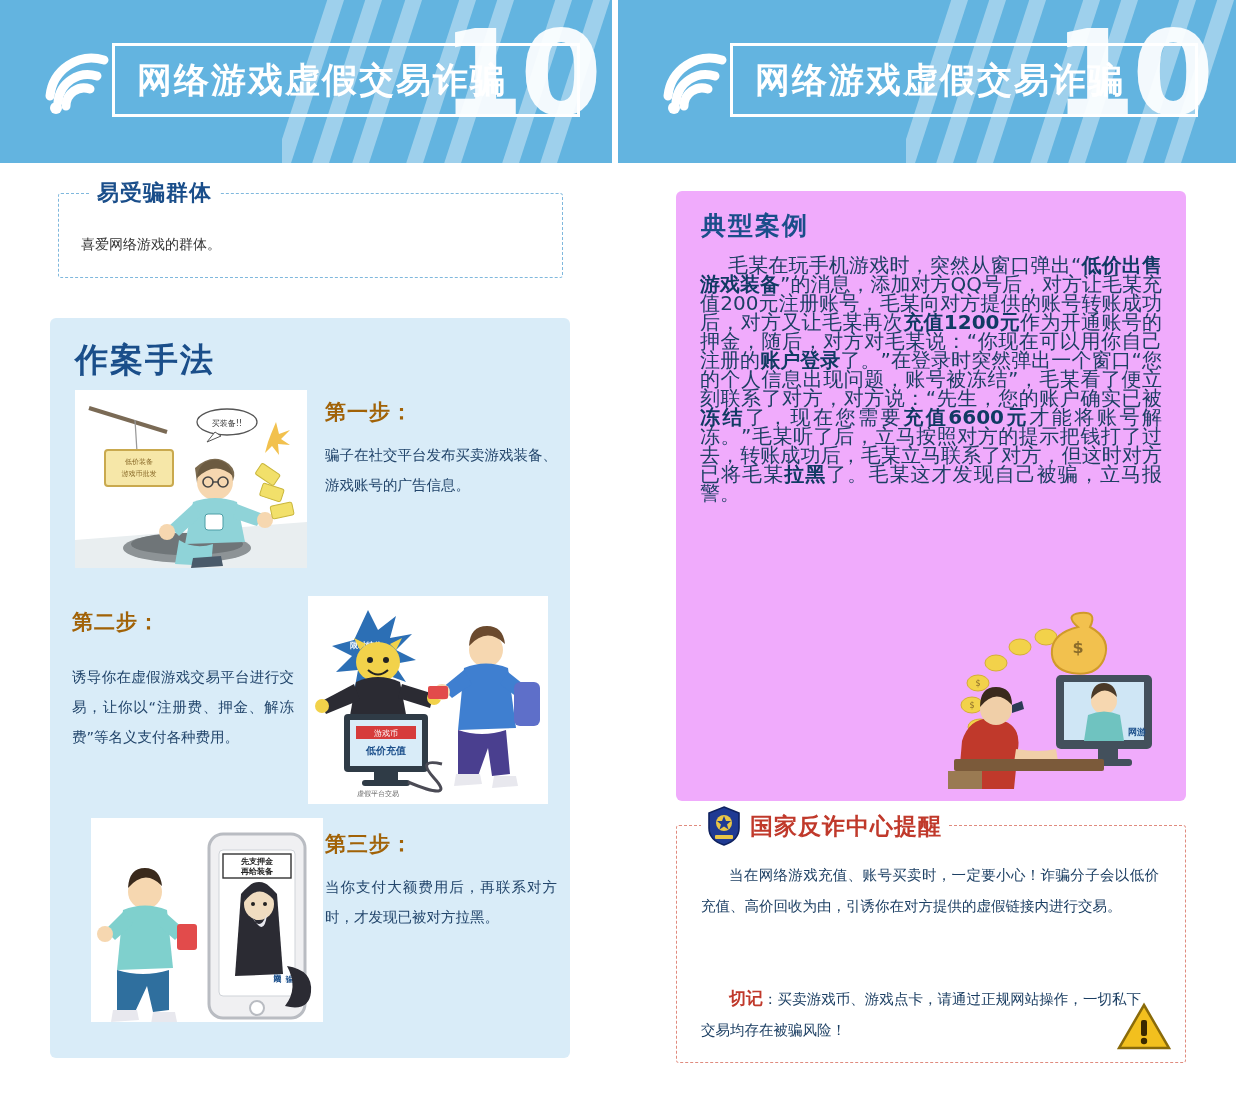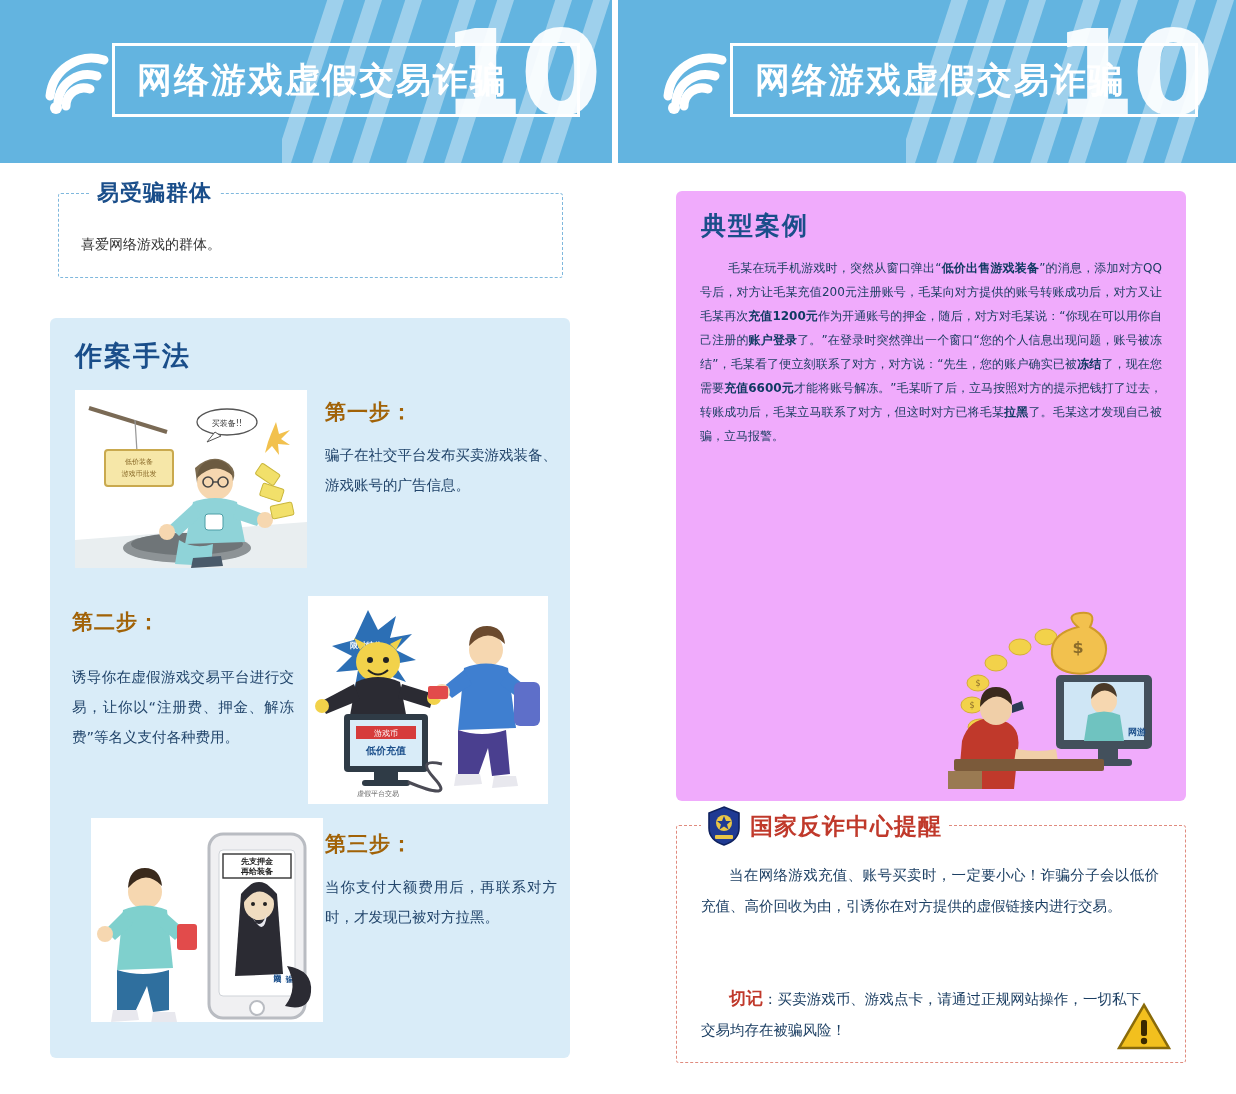"毛某在玩手机游戏时，突然从窗口弹出“低价出售游戏装备”的消息，添加对方QQ号后，" .case-body { font-size: 12px -> 20px; line-height: 24px -> 19px }
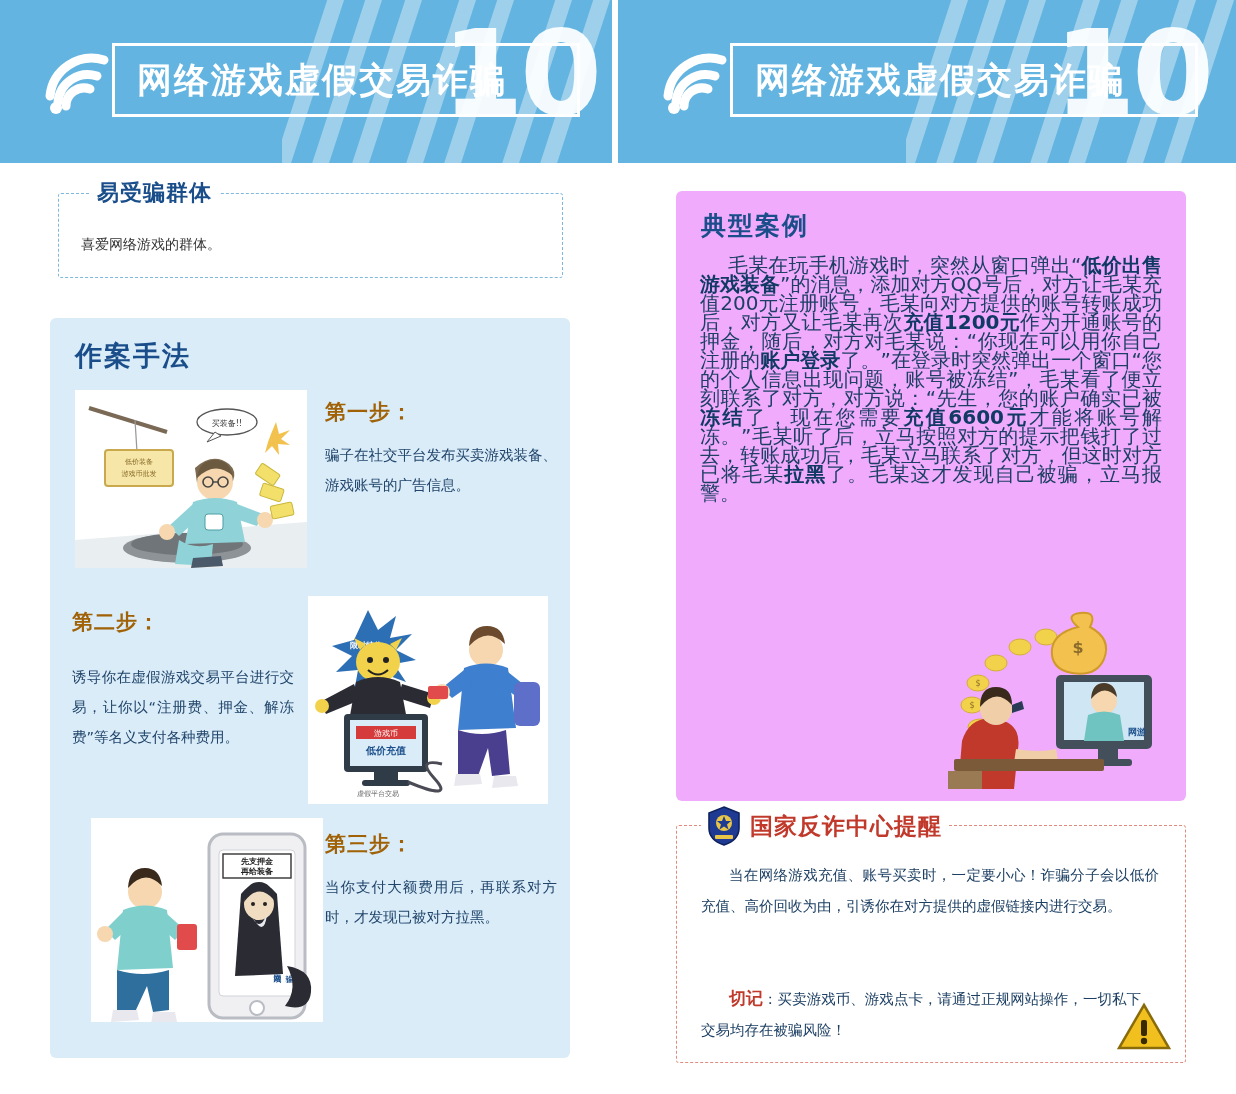"作案手法" .methods-title { font-size: 27px -> 33px }
